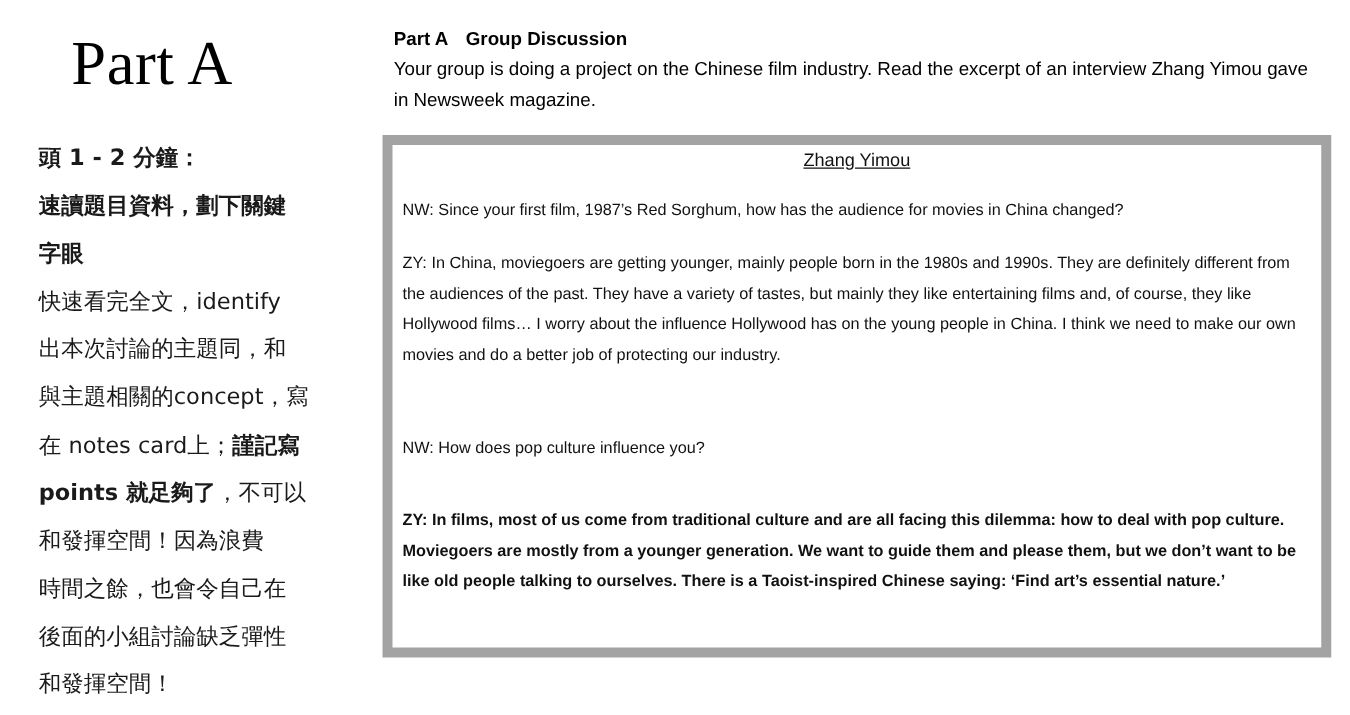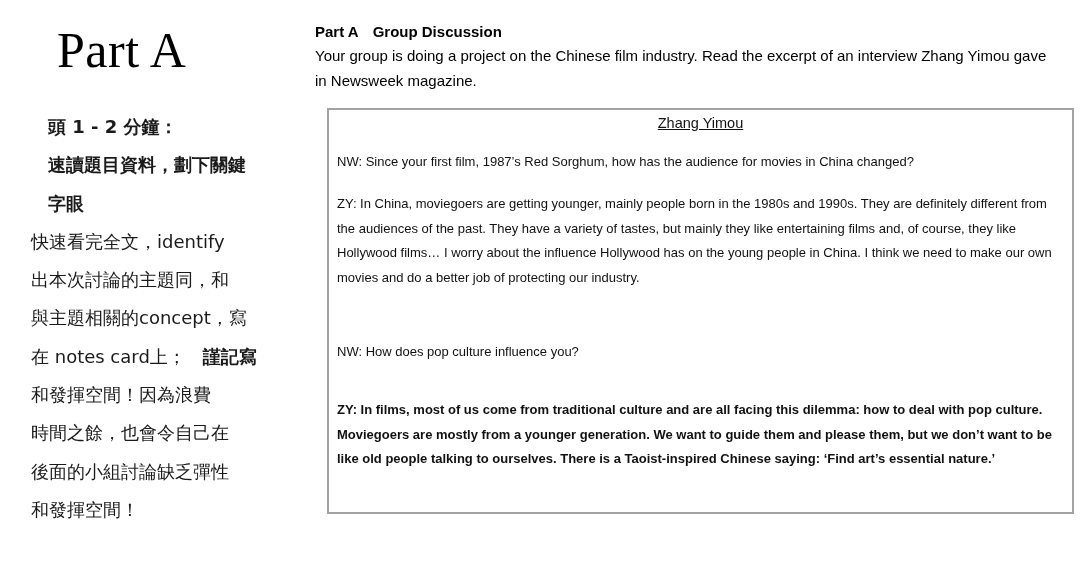"頭 1 - 2 分鐘：" .left-notes .b { margin-left: 17px -> none }
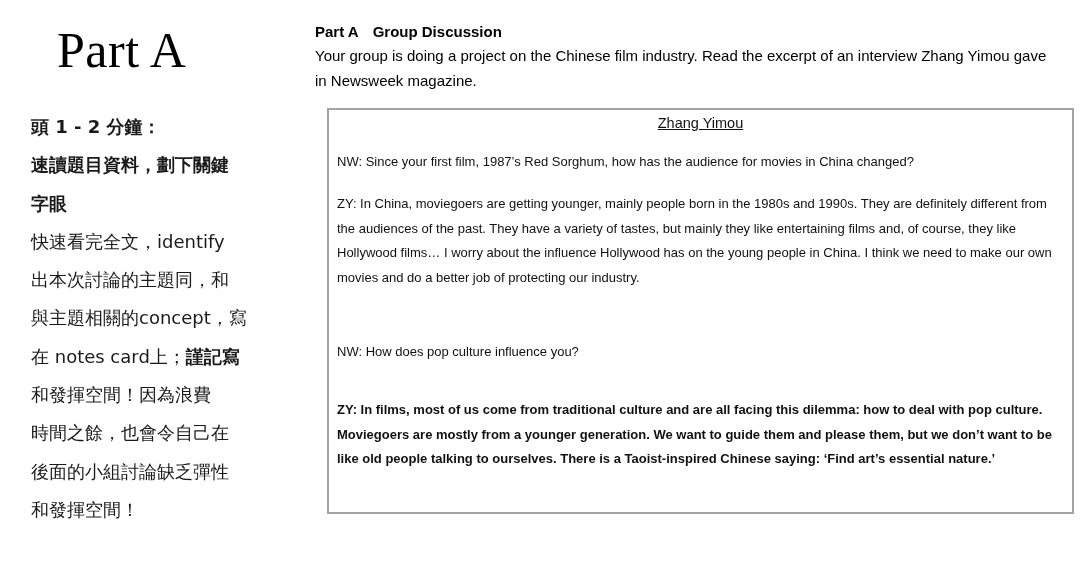"Zhang Yimou" .interview-box { border: 2px solid #a3a3a3 -> 8px solid #a3a3a3; margin-left: 21px -> none }
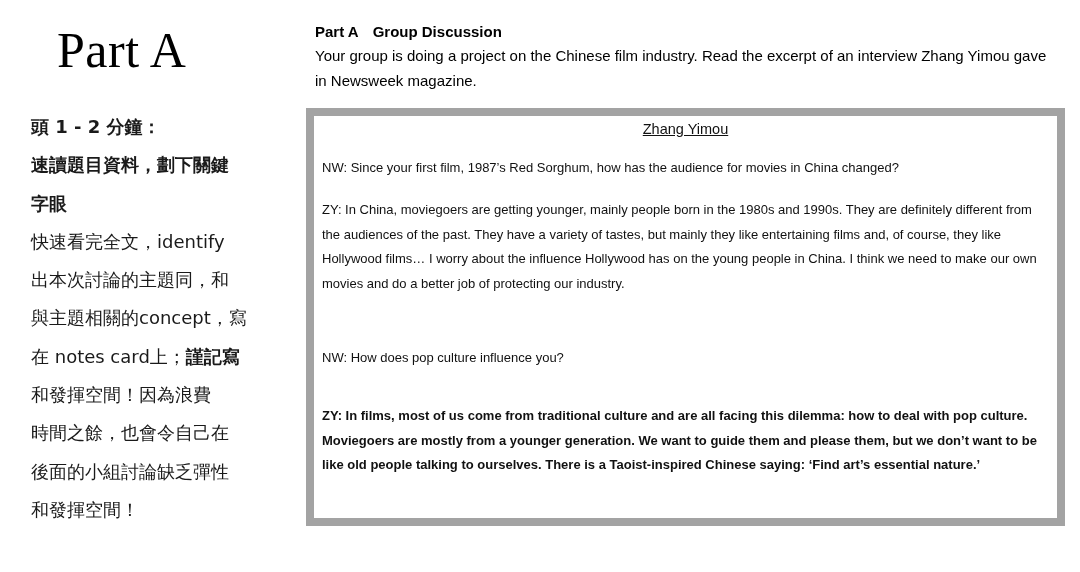"points 就足夠了，不可以" span.line { html: none -> <span><span>points 就足夠了</span><span>，不可以</span></span> }
